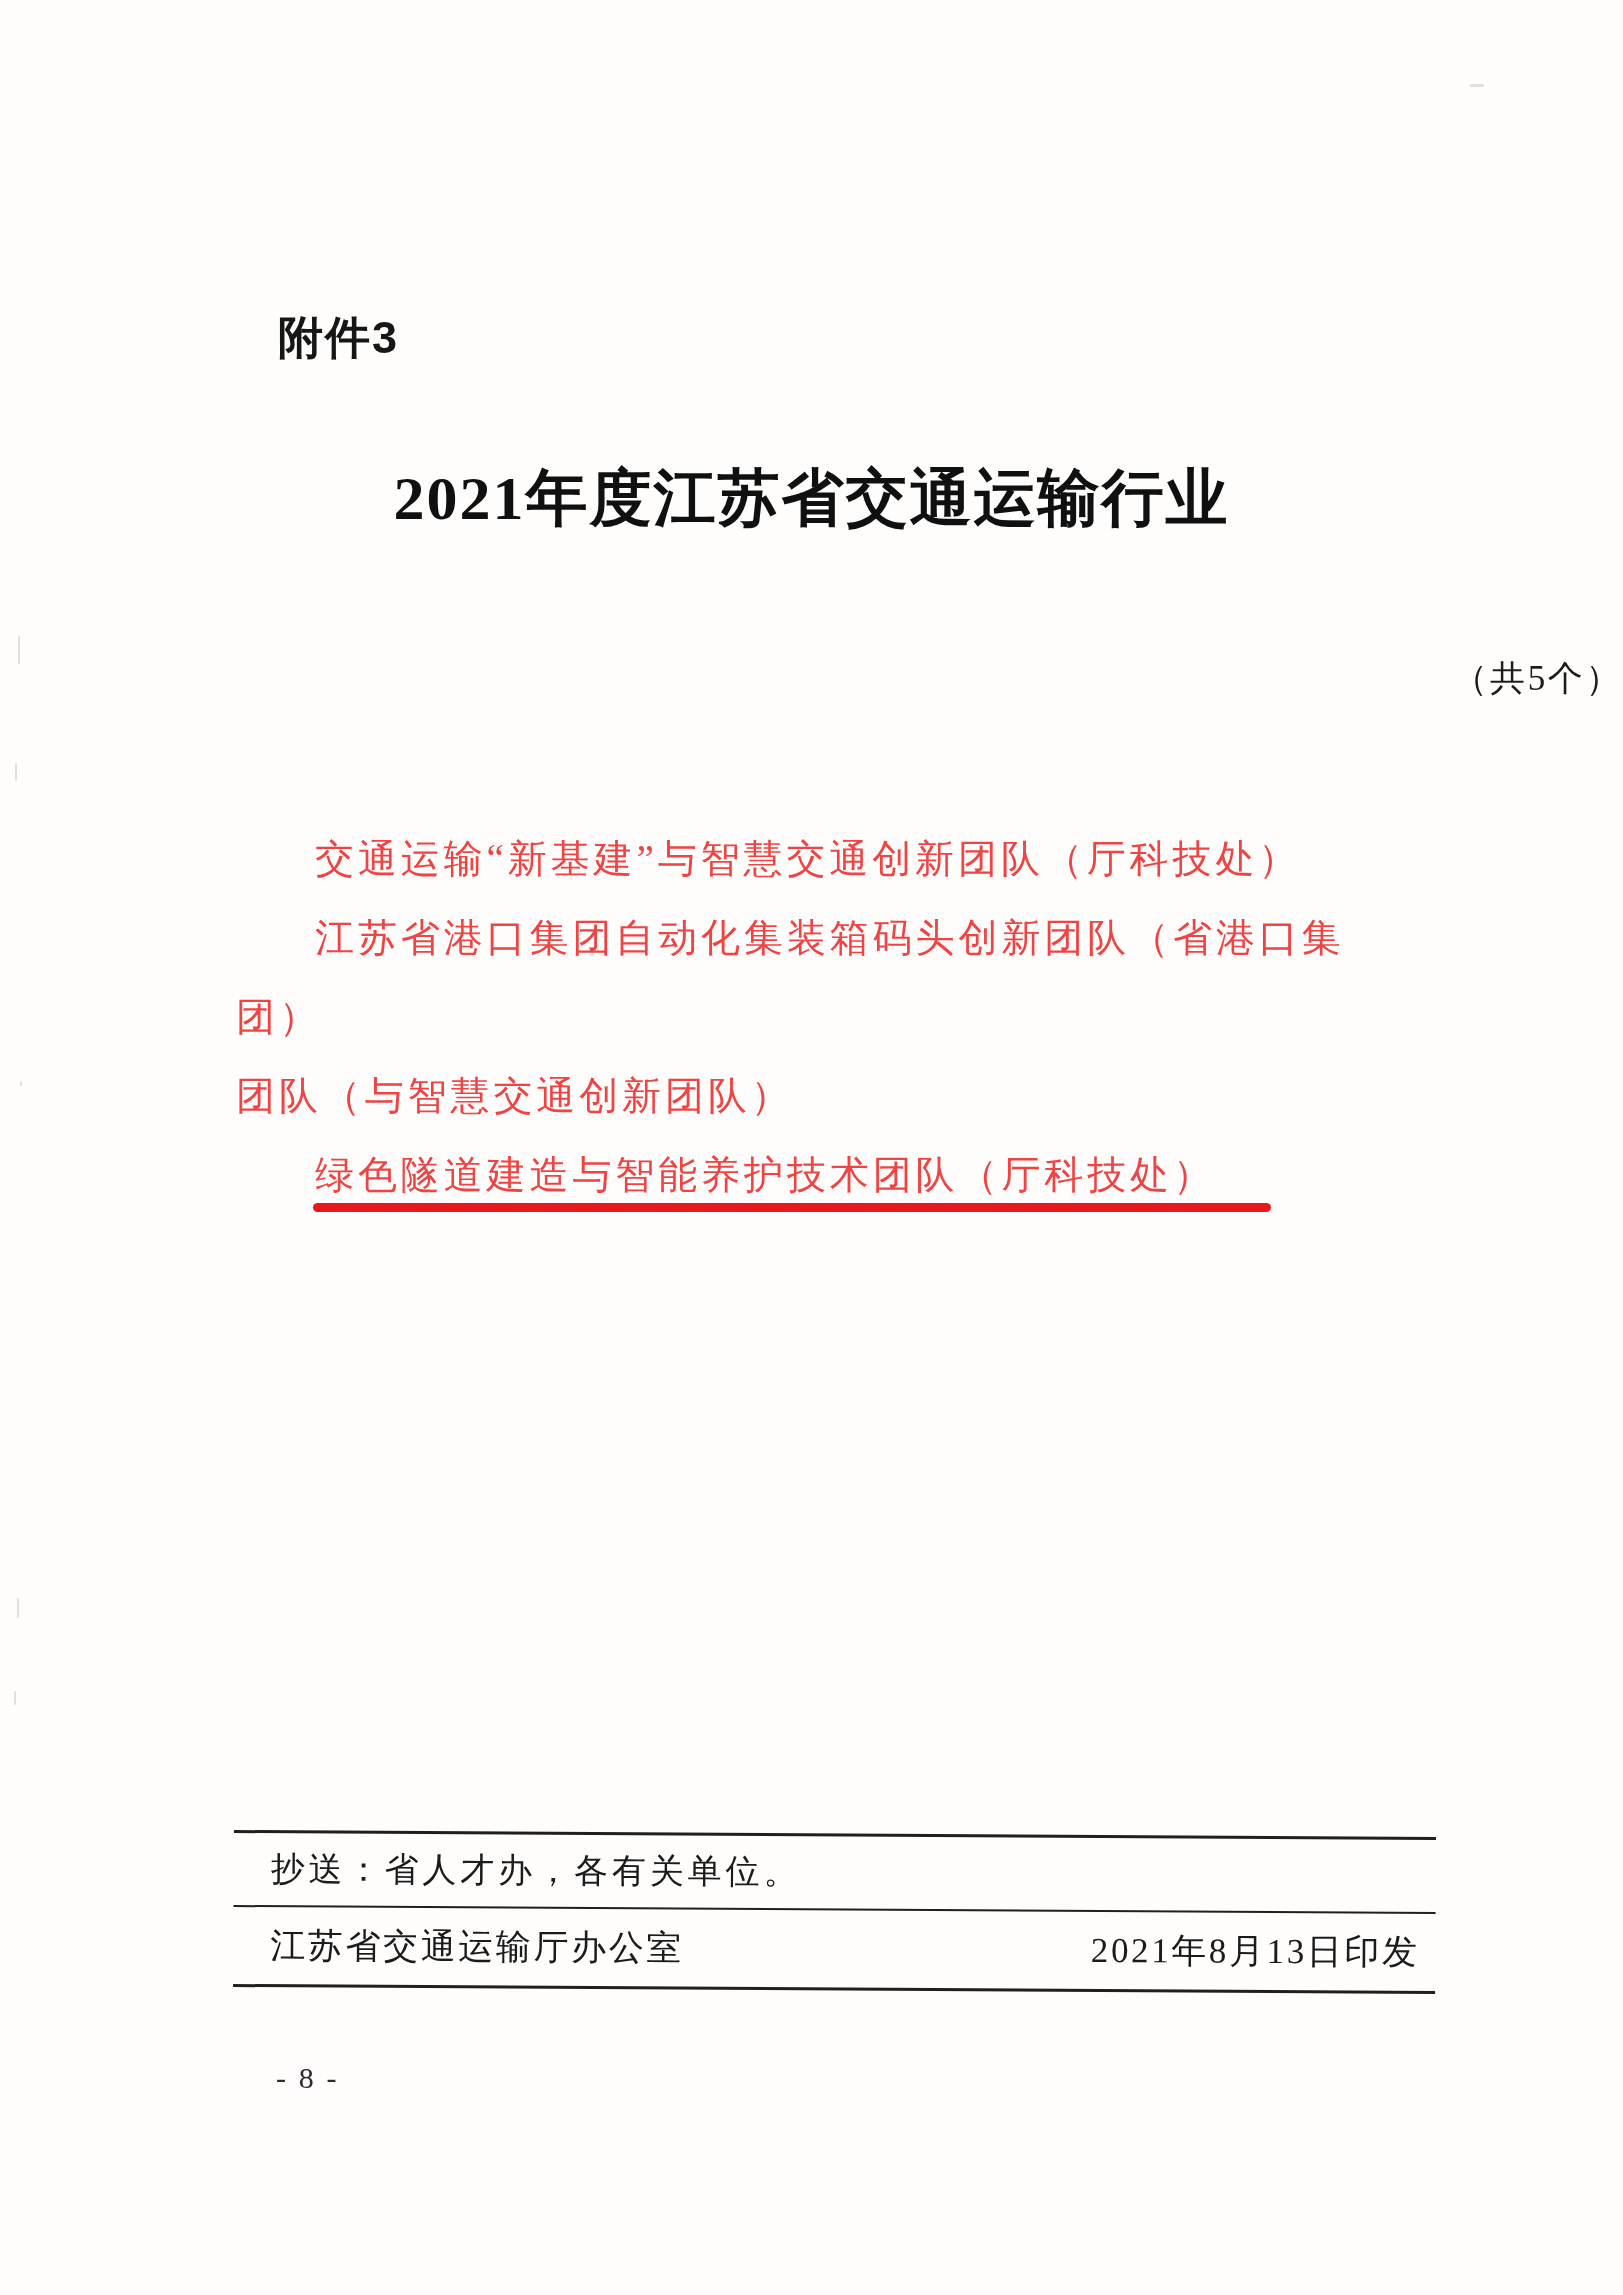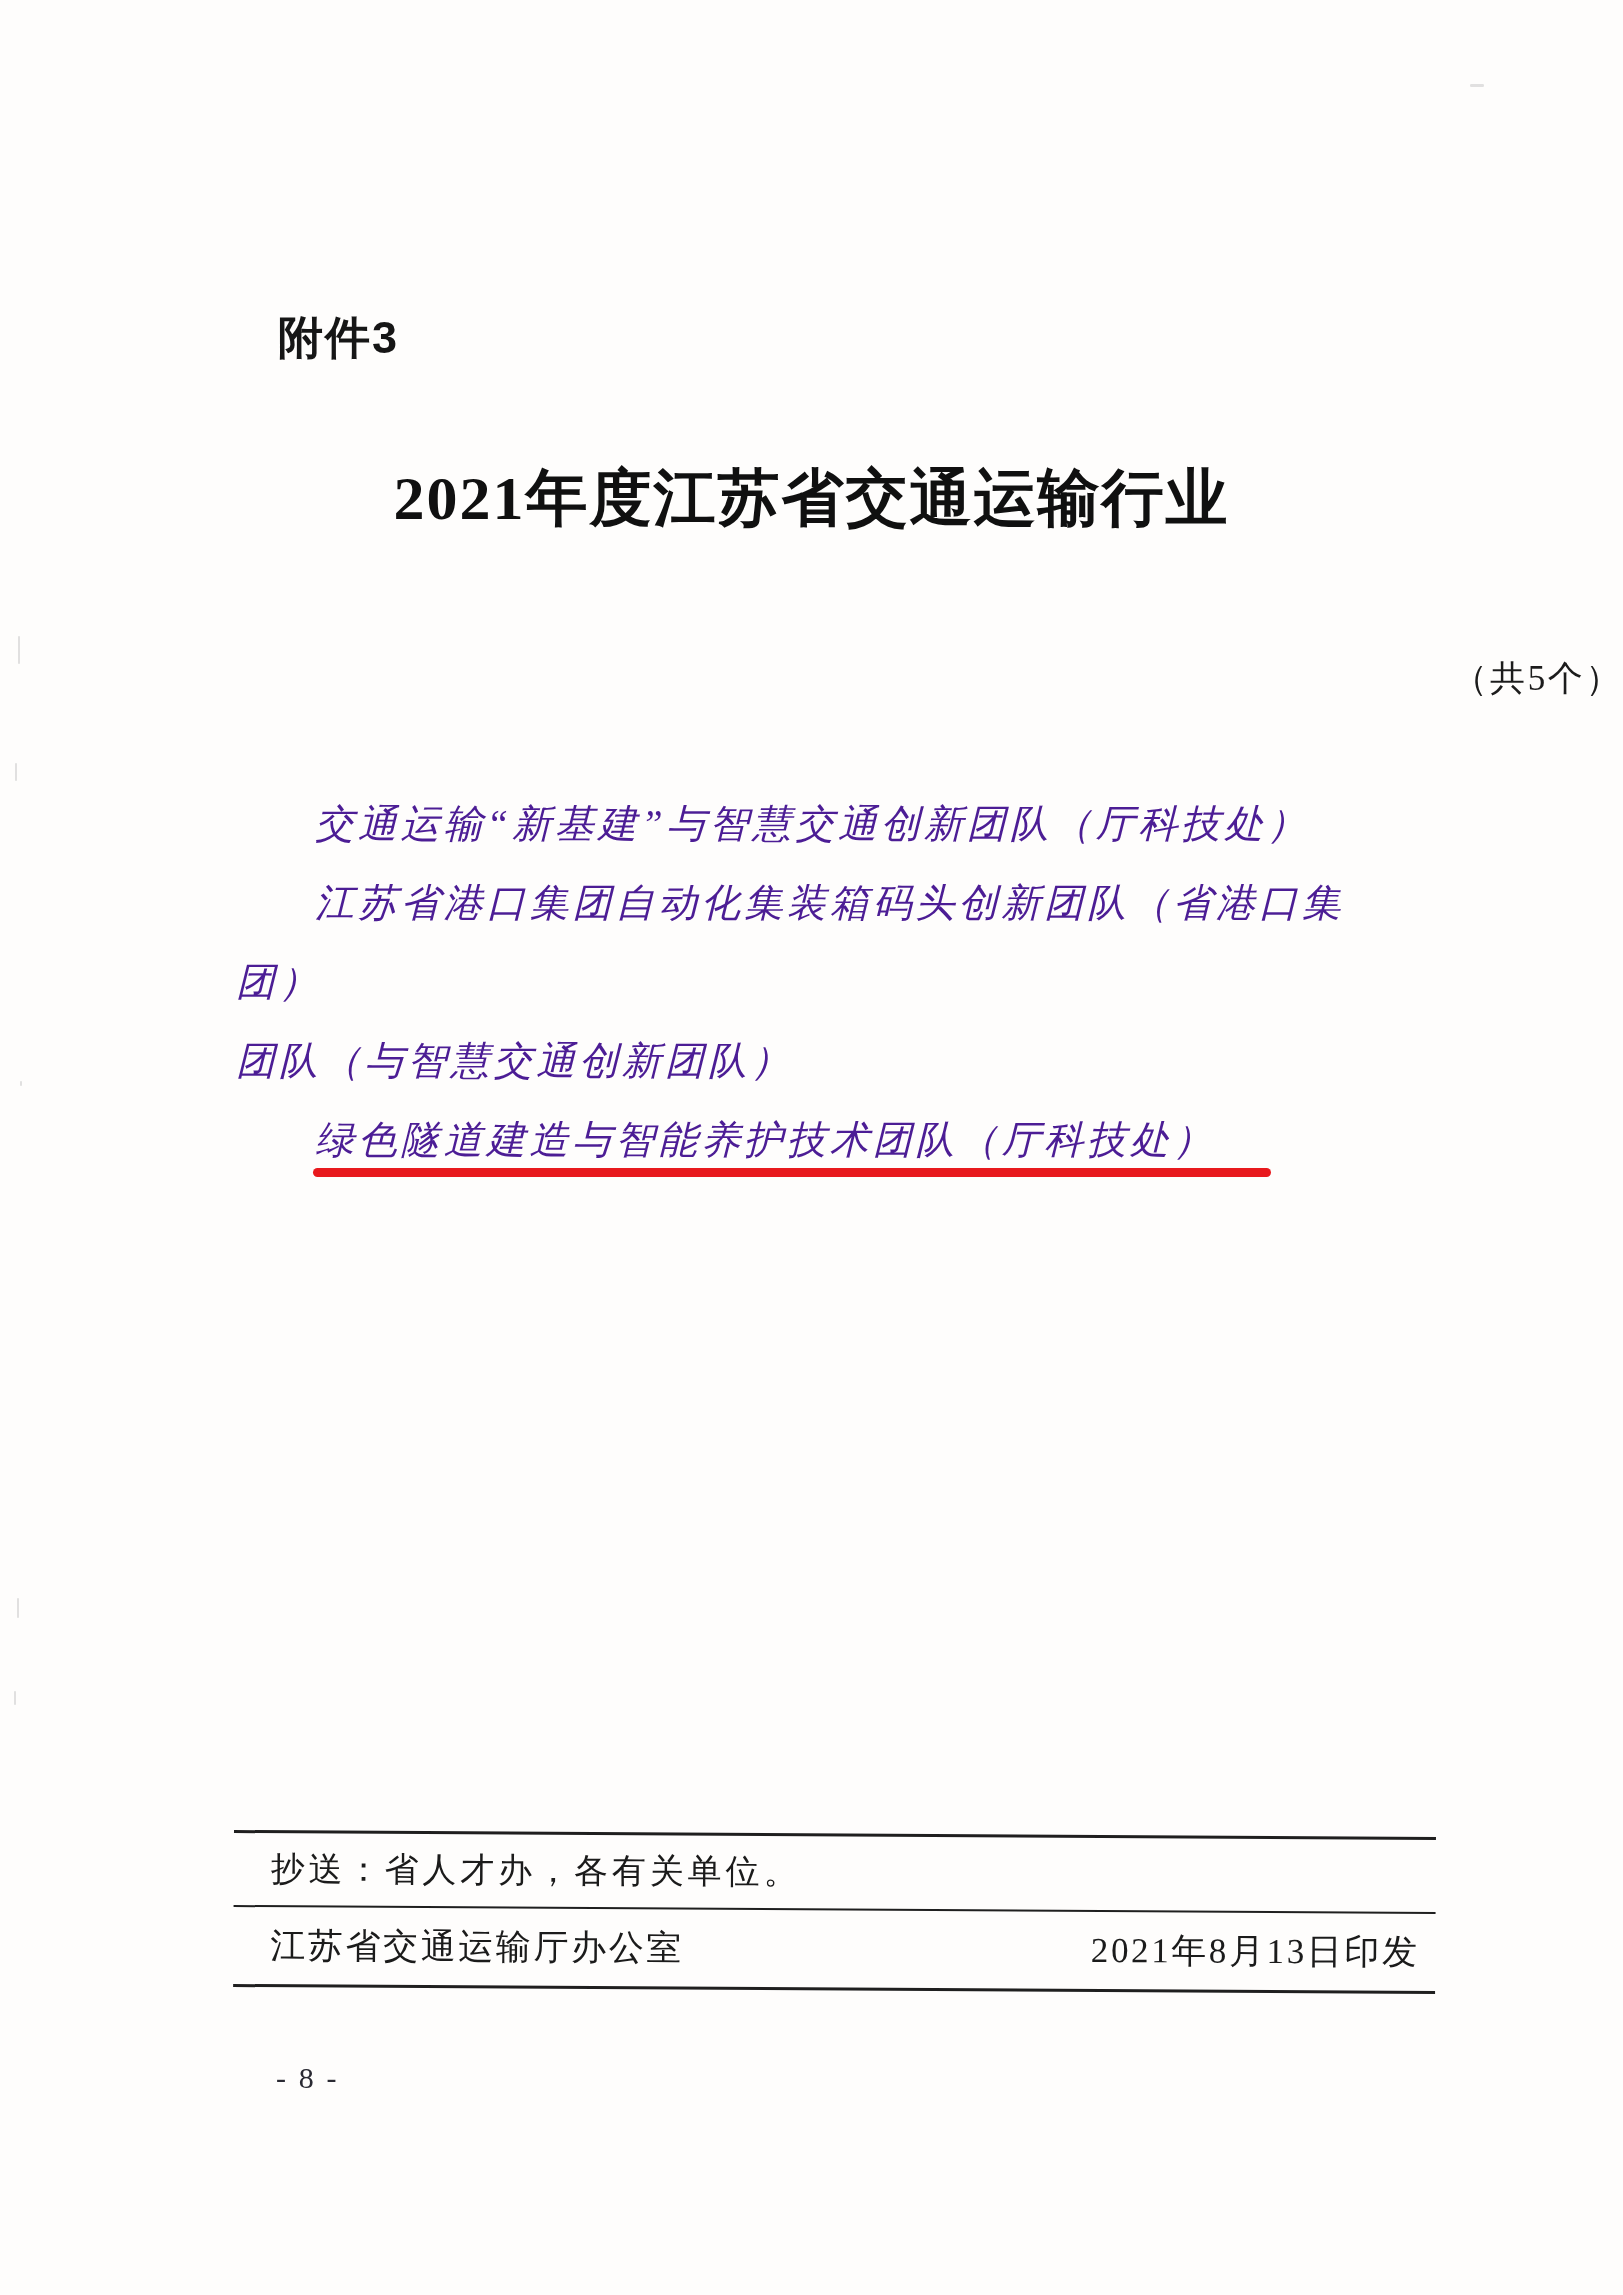"交通运输“新基建”与智慧交通创新团队（厅科技处）" .team-list { color: #4c1d95 -> #ef4444; font-style: italic -> none; top: 784px -> 819px }
